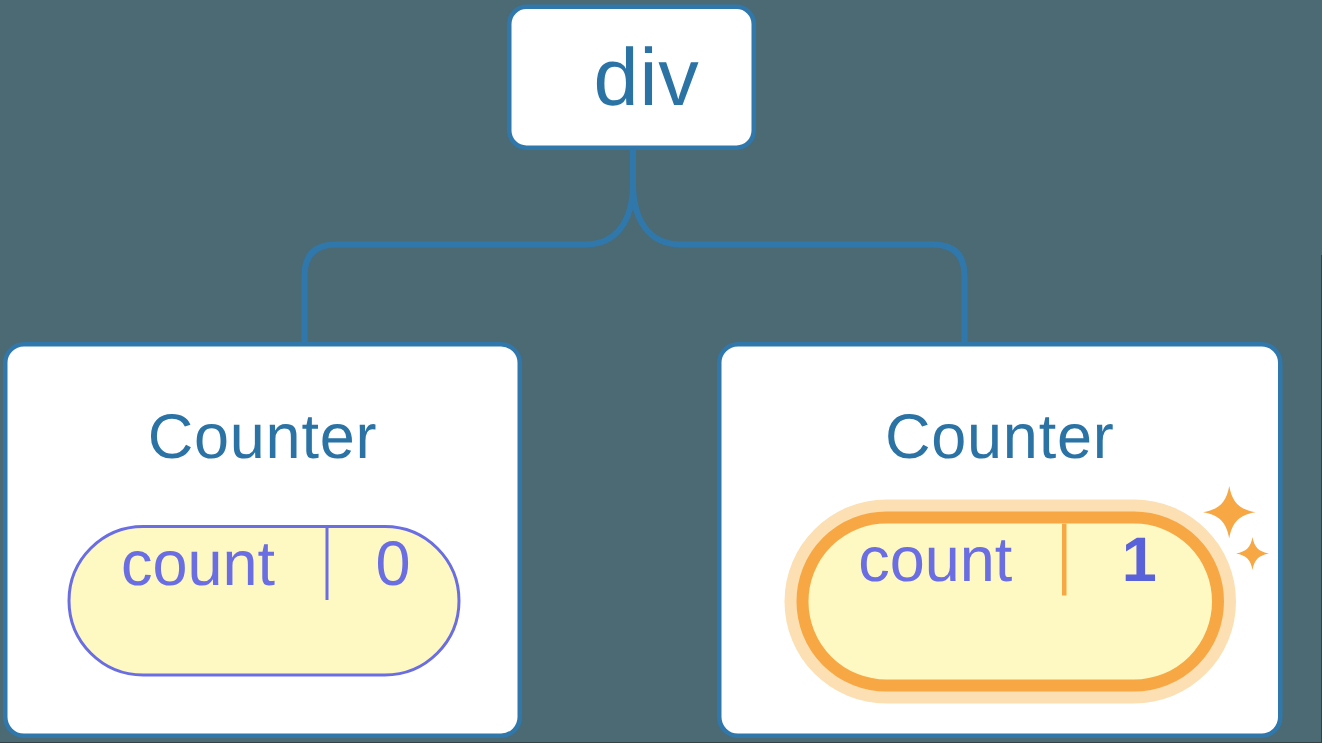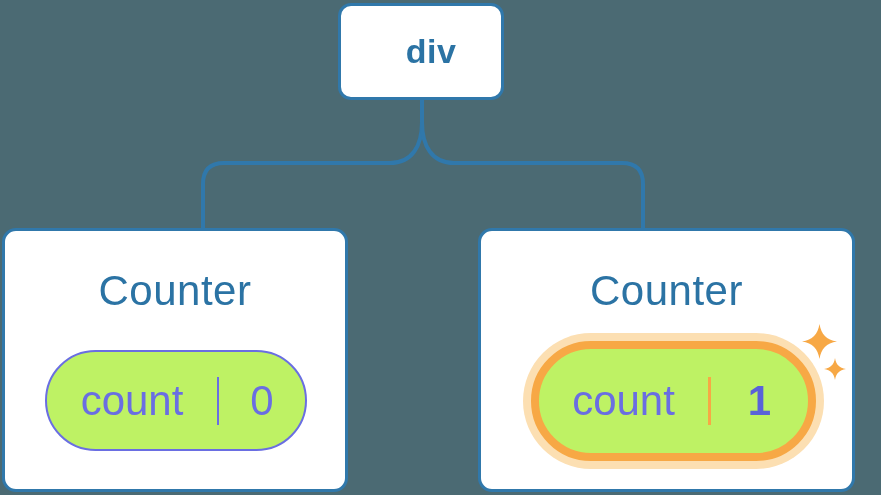"div" .root-node .label { font-size: 34px -> 54px; font-weight: 700 -> 400 }
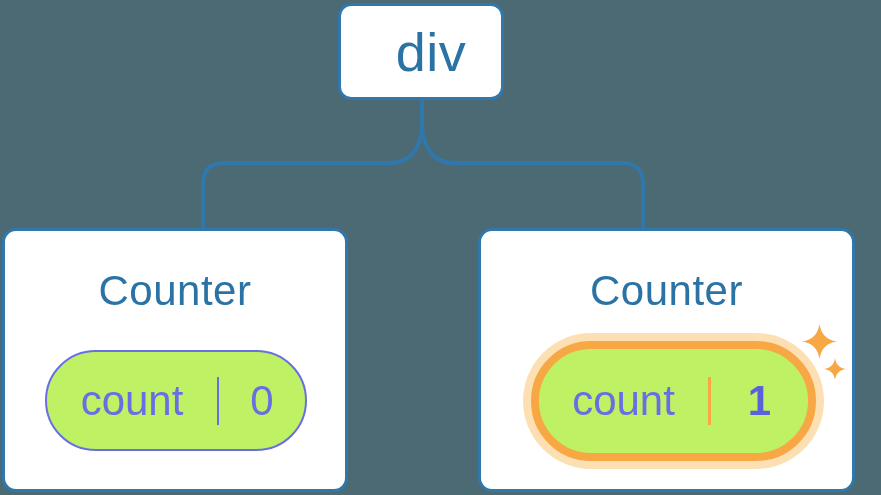"count" .pill { align-items: center -> flex-start; background: #bef264 -> #fef9c3 }
